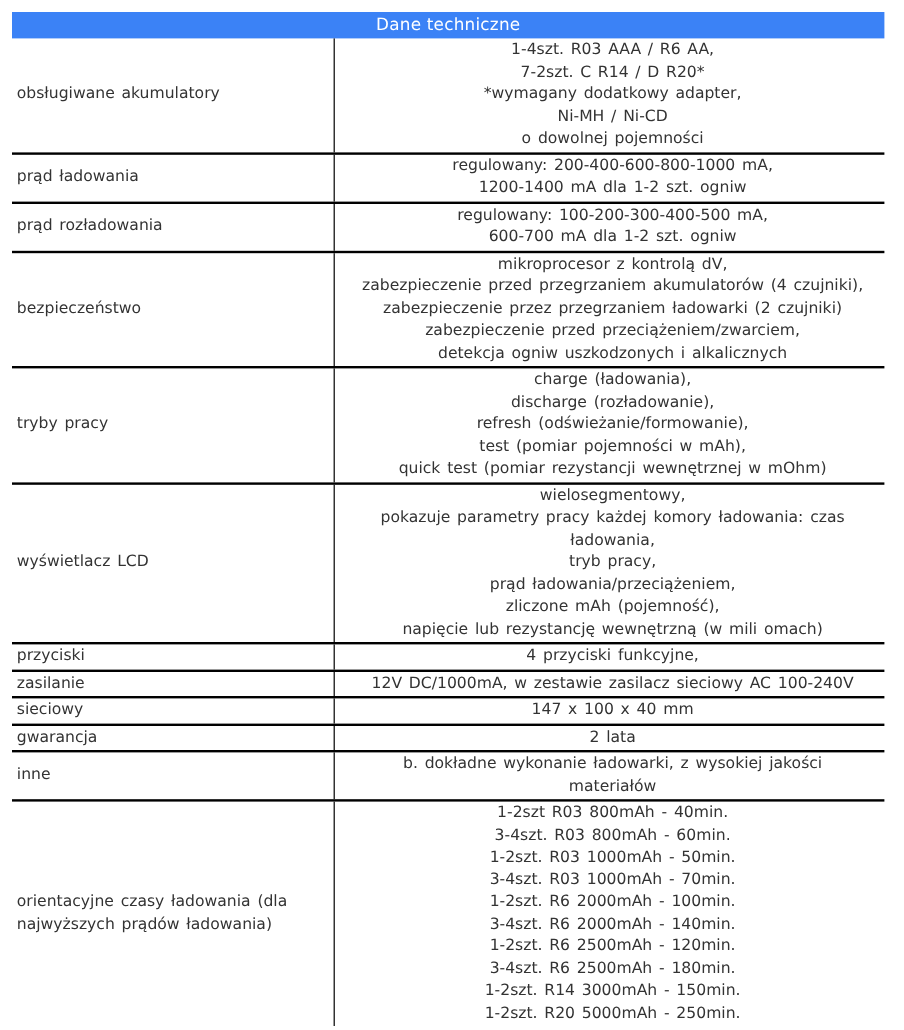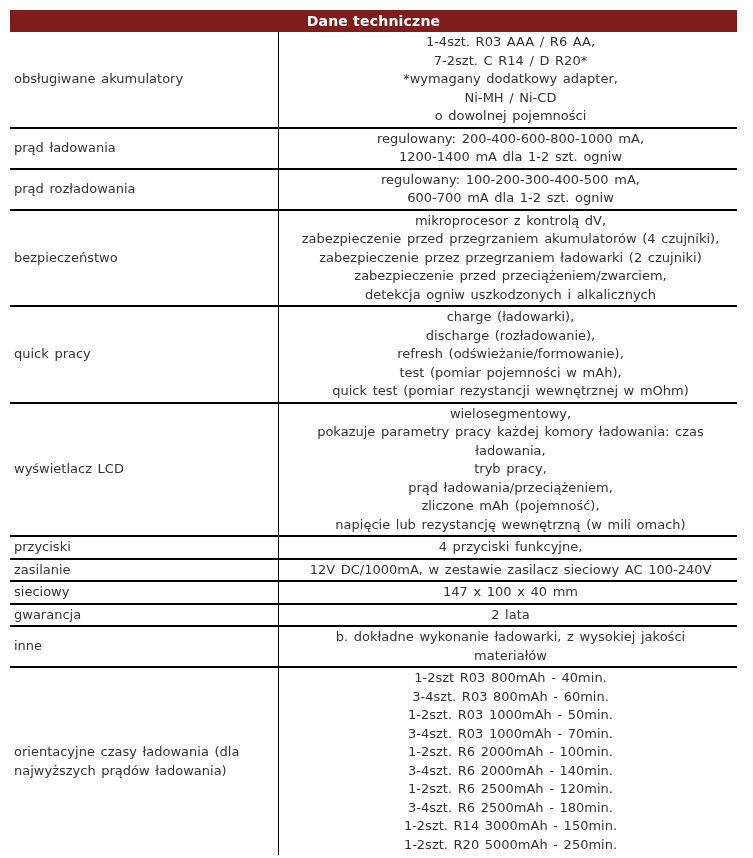"Dane techniczne" .spec-header { background: #7f1d1d -> #3b82f6; font-weight: bold -> normal }
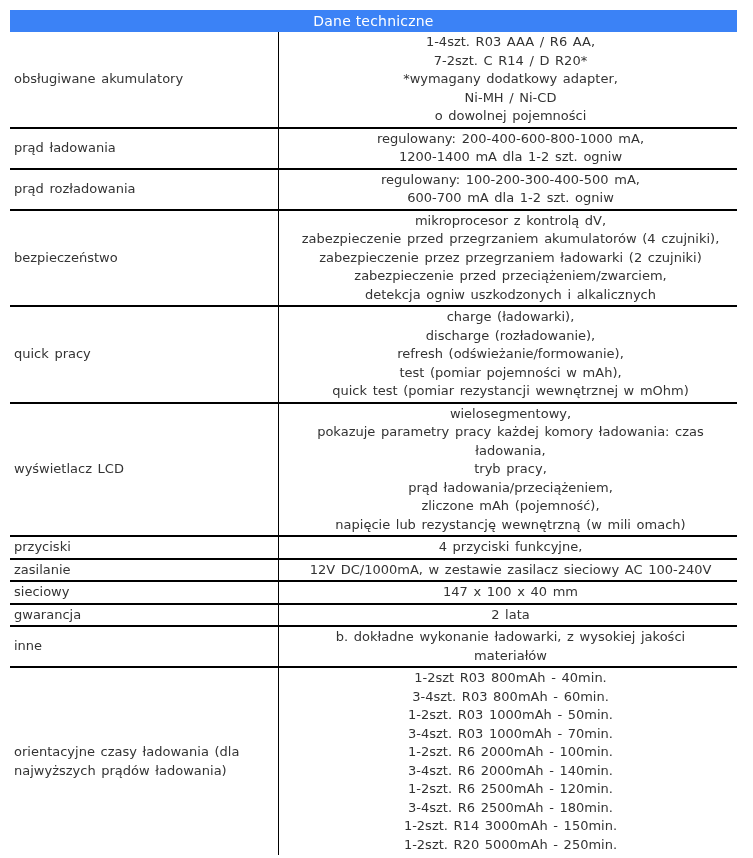"charge (ładowarki)," div.vline { text: ładowarki -> ładowania }
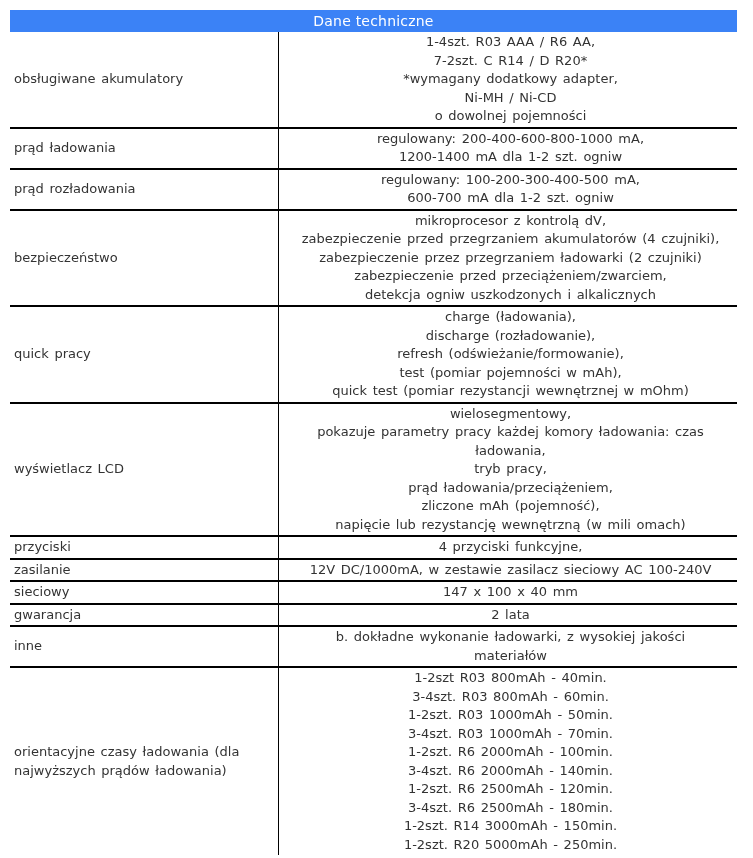"quick pracy" div.cell { text: quick -> tryby }
